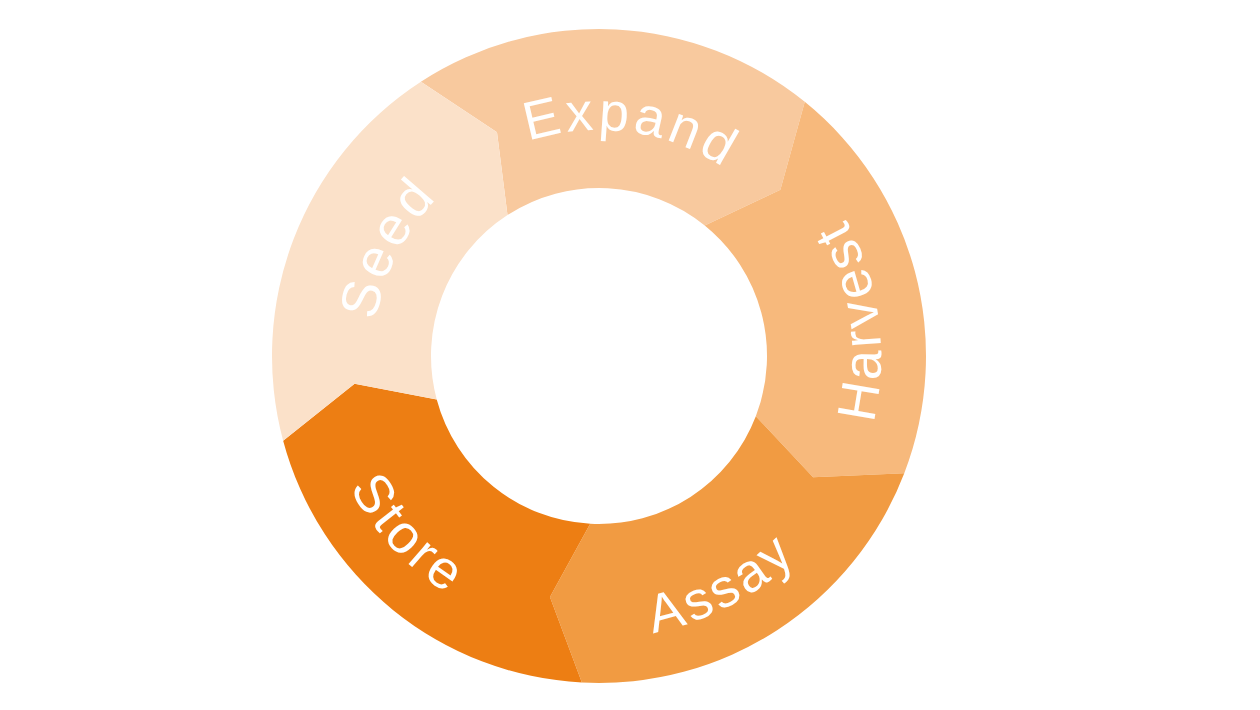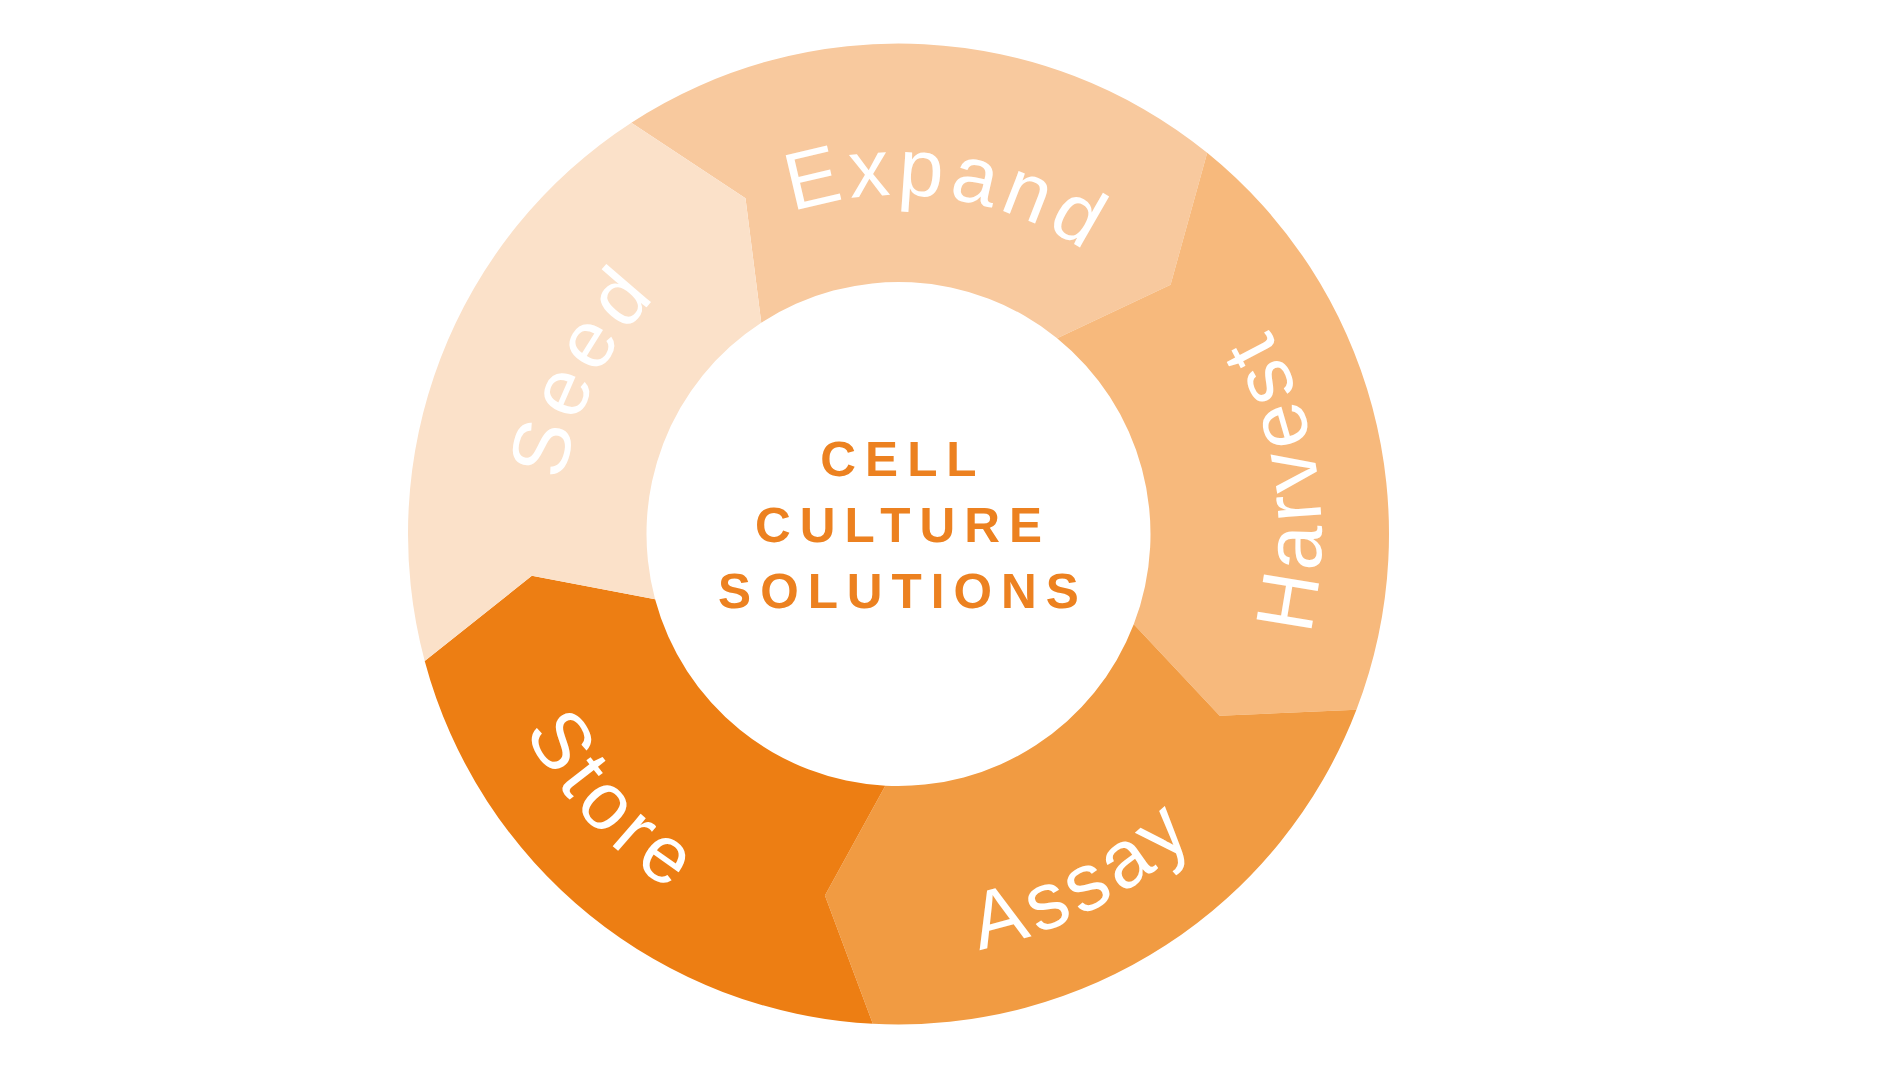"CELL" div.center-label { html: <div> <div>CELL</div> <div>CULTURE</div> <div>SOLUTIONS</div> </div> -> none }
